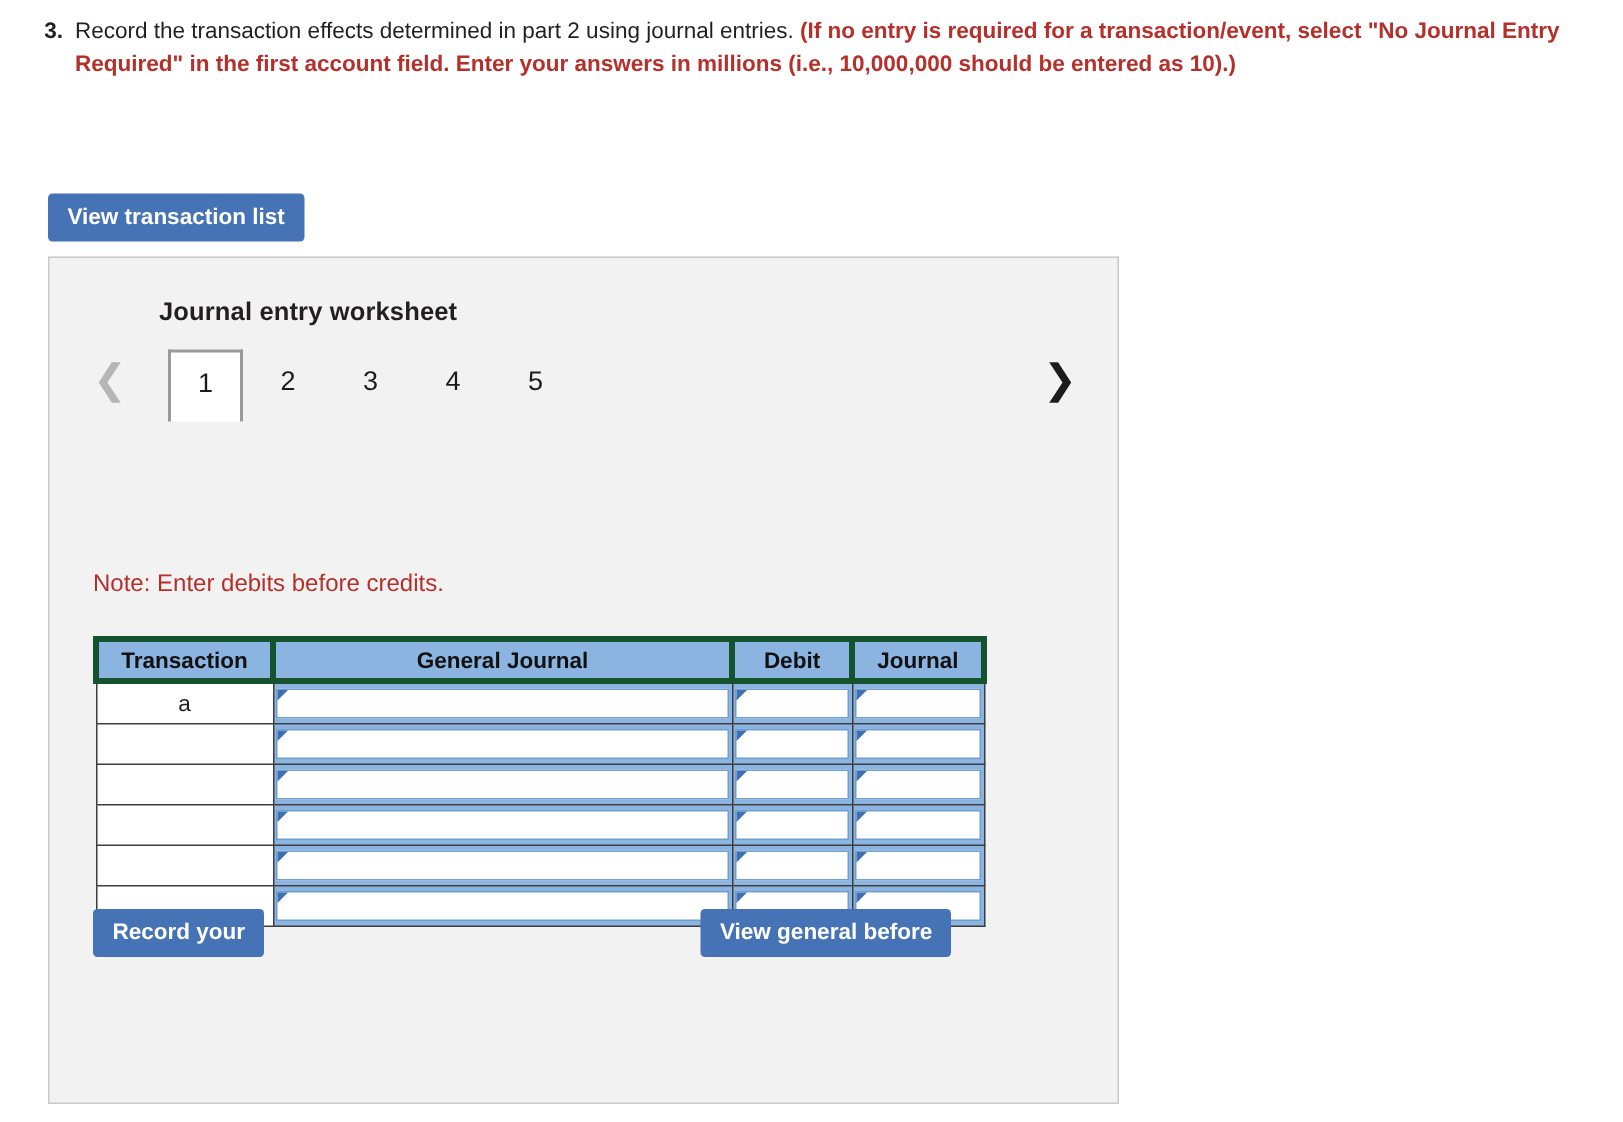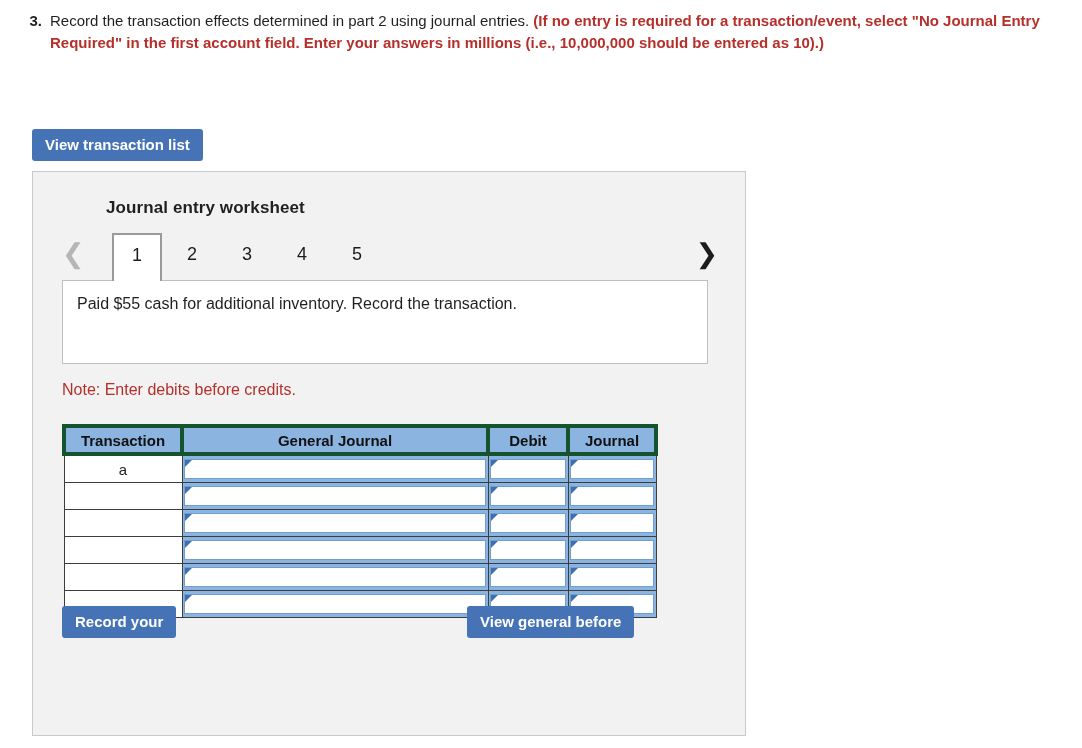"Paid $55 cash for additional" div.descbox { html: <div> <p>Paid $55 cash for additional inventory. Record the transaction.</p> </div> -> none }
